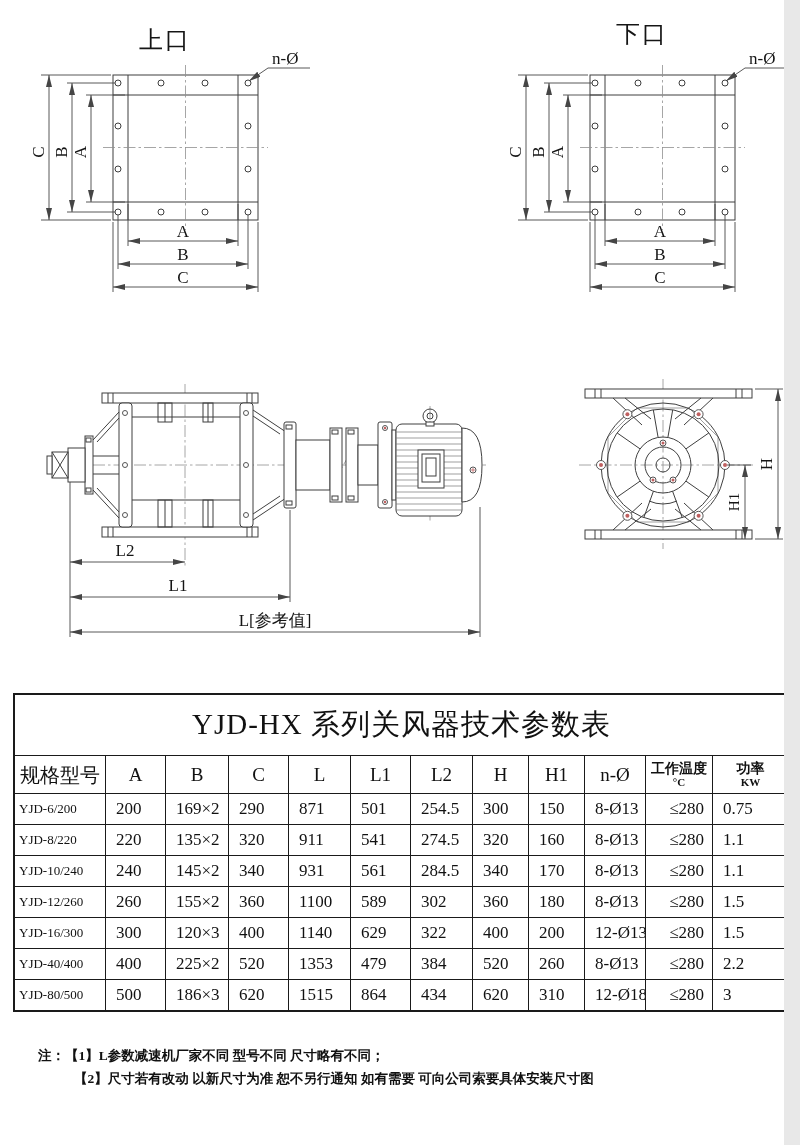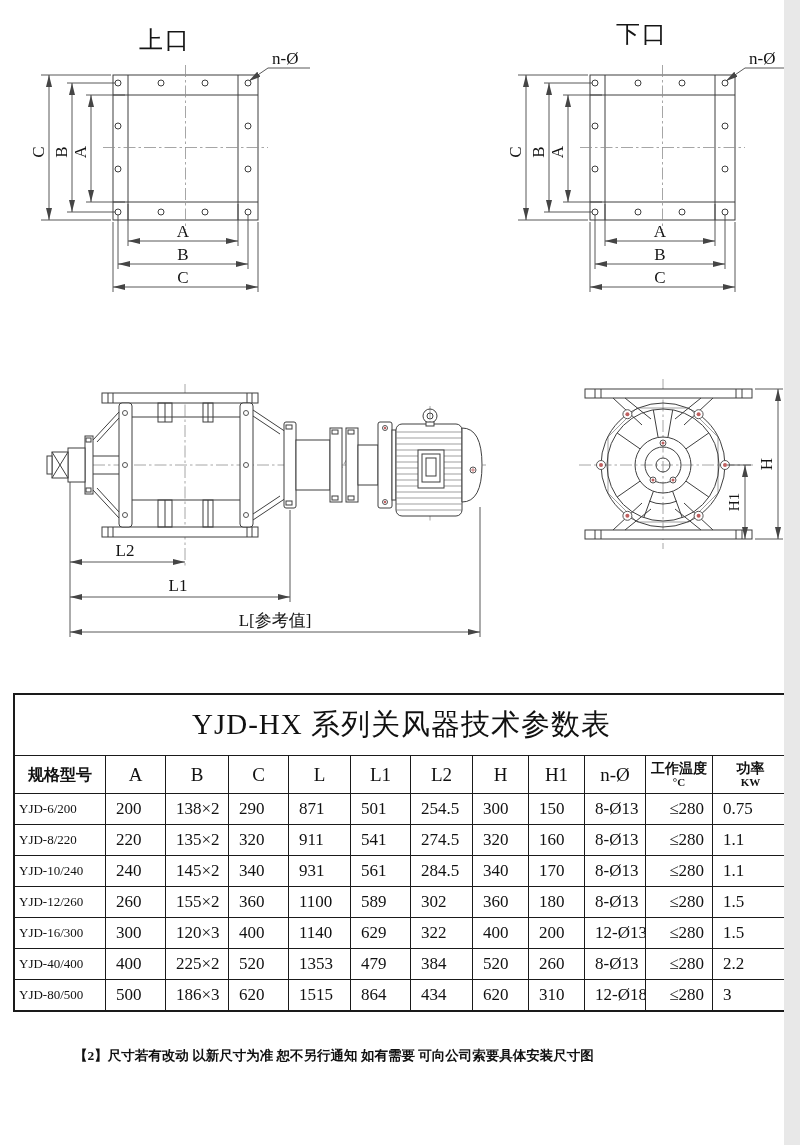"规格型号" .thead .hz { font-size: 16px -> 20px; font-weight: bold -> normal }
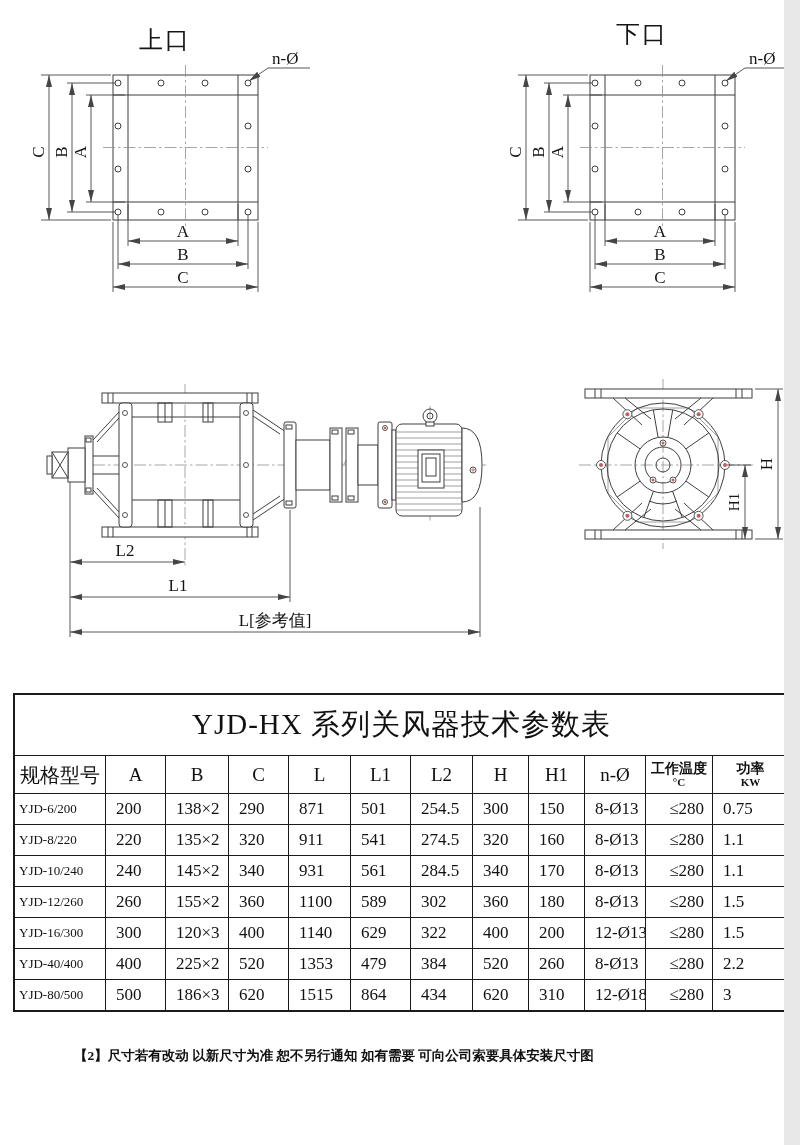"138×2" div { text: 138 -> 169 }
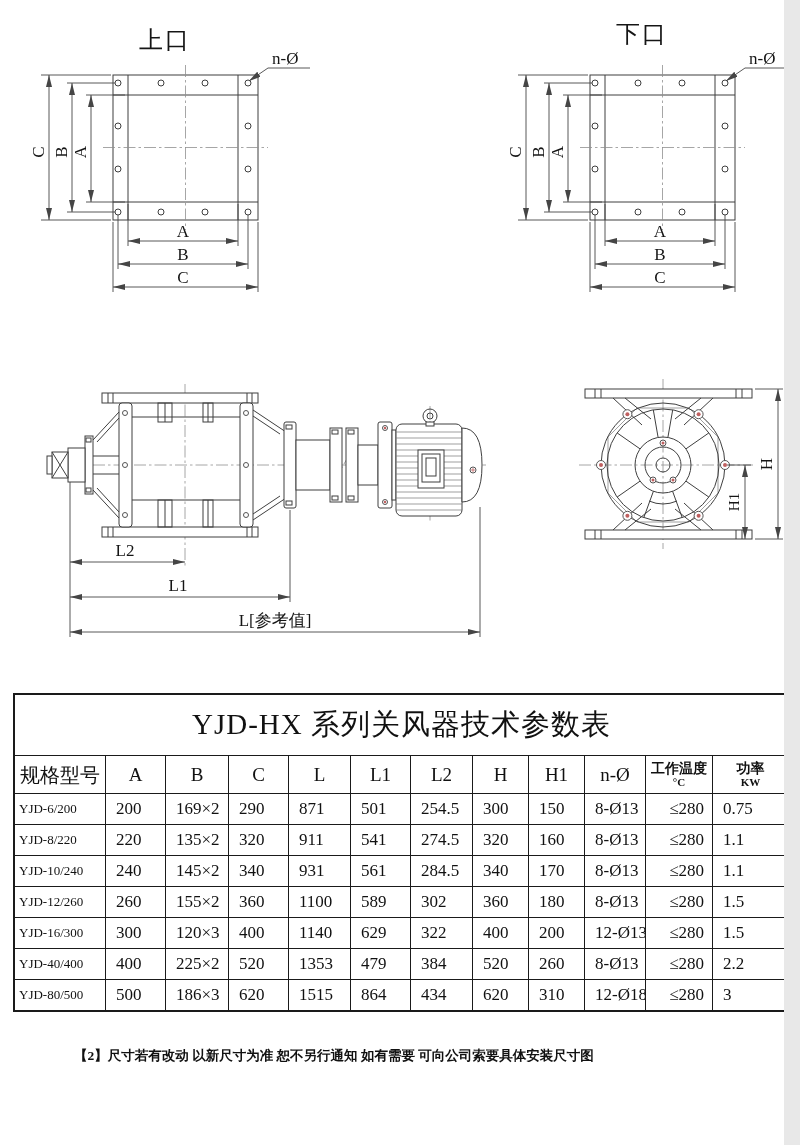"注：【1】L参数减速机厂家不同 型号不同 尺寸略有不同；" div.n1 { html: none -> <div>注：【1】L参数减速机厂家不同 型号不同 尺寸略有不同；</div> }
